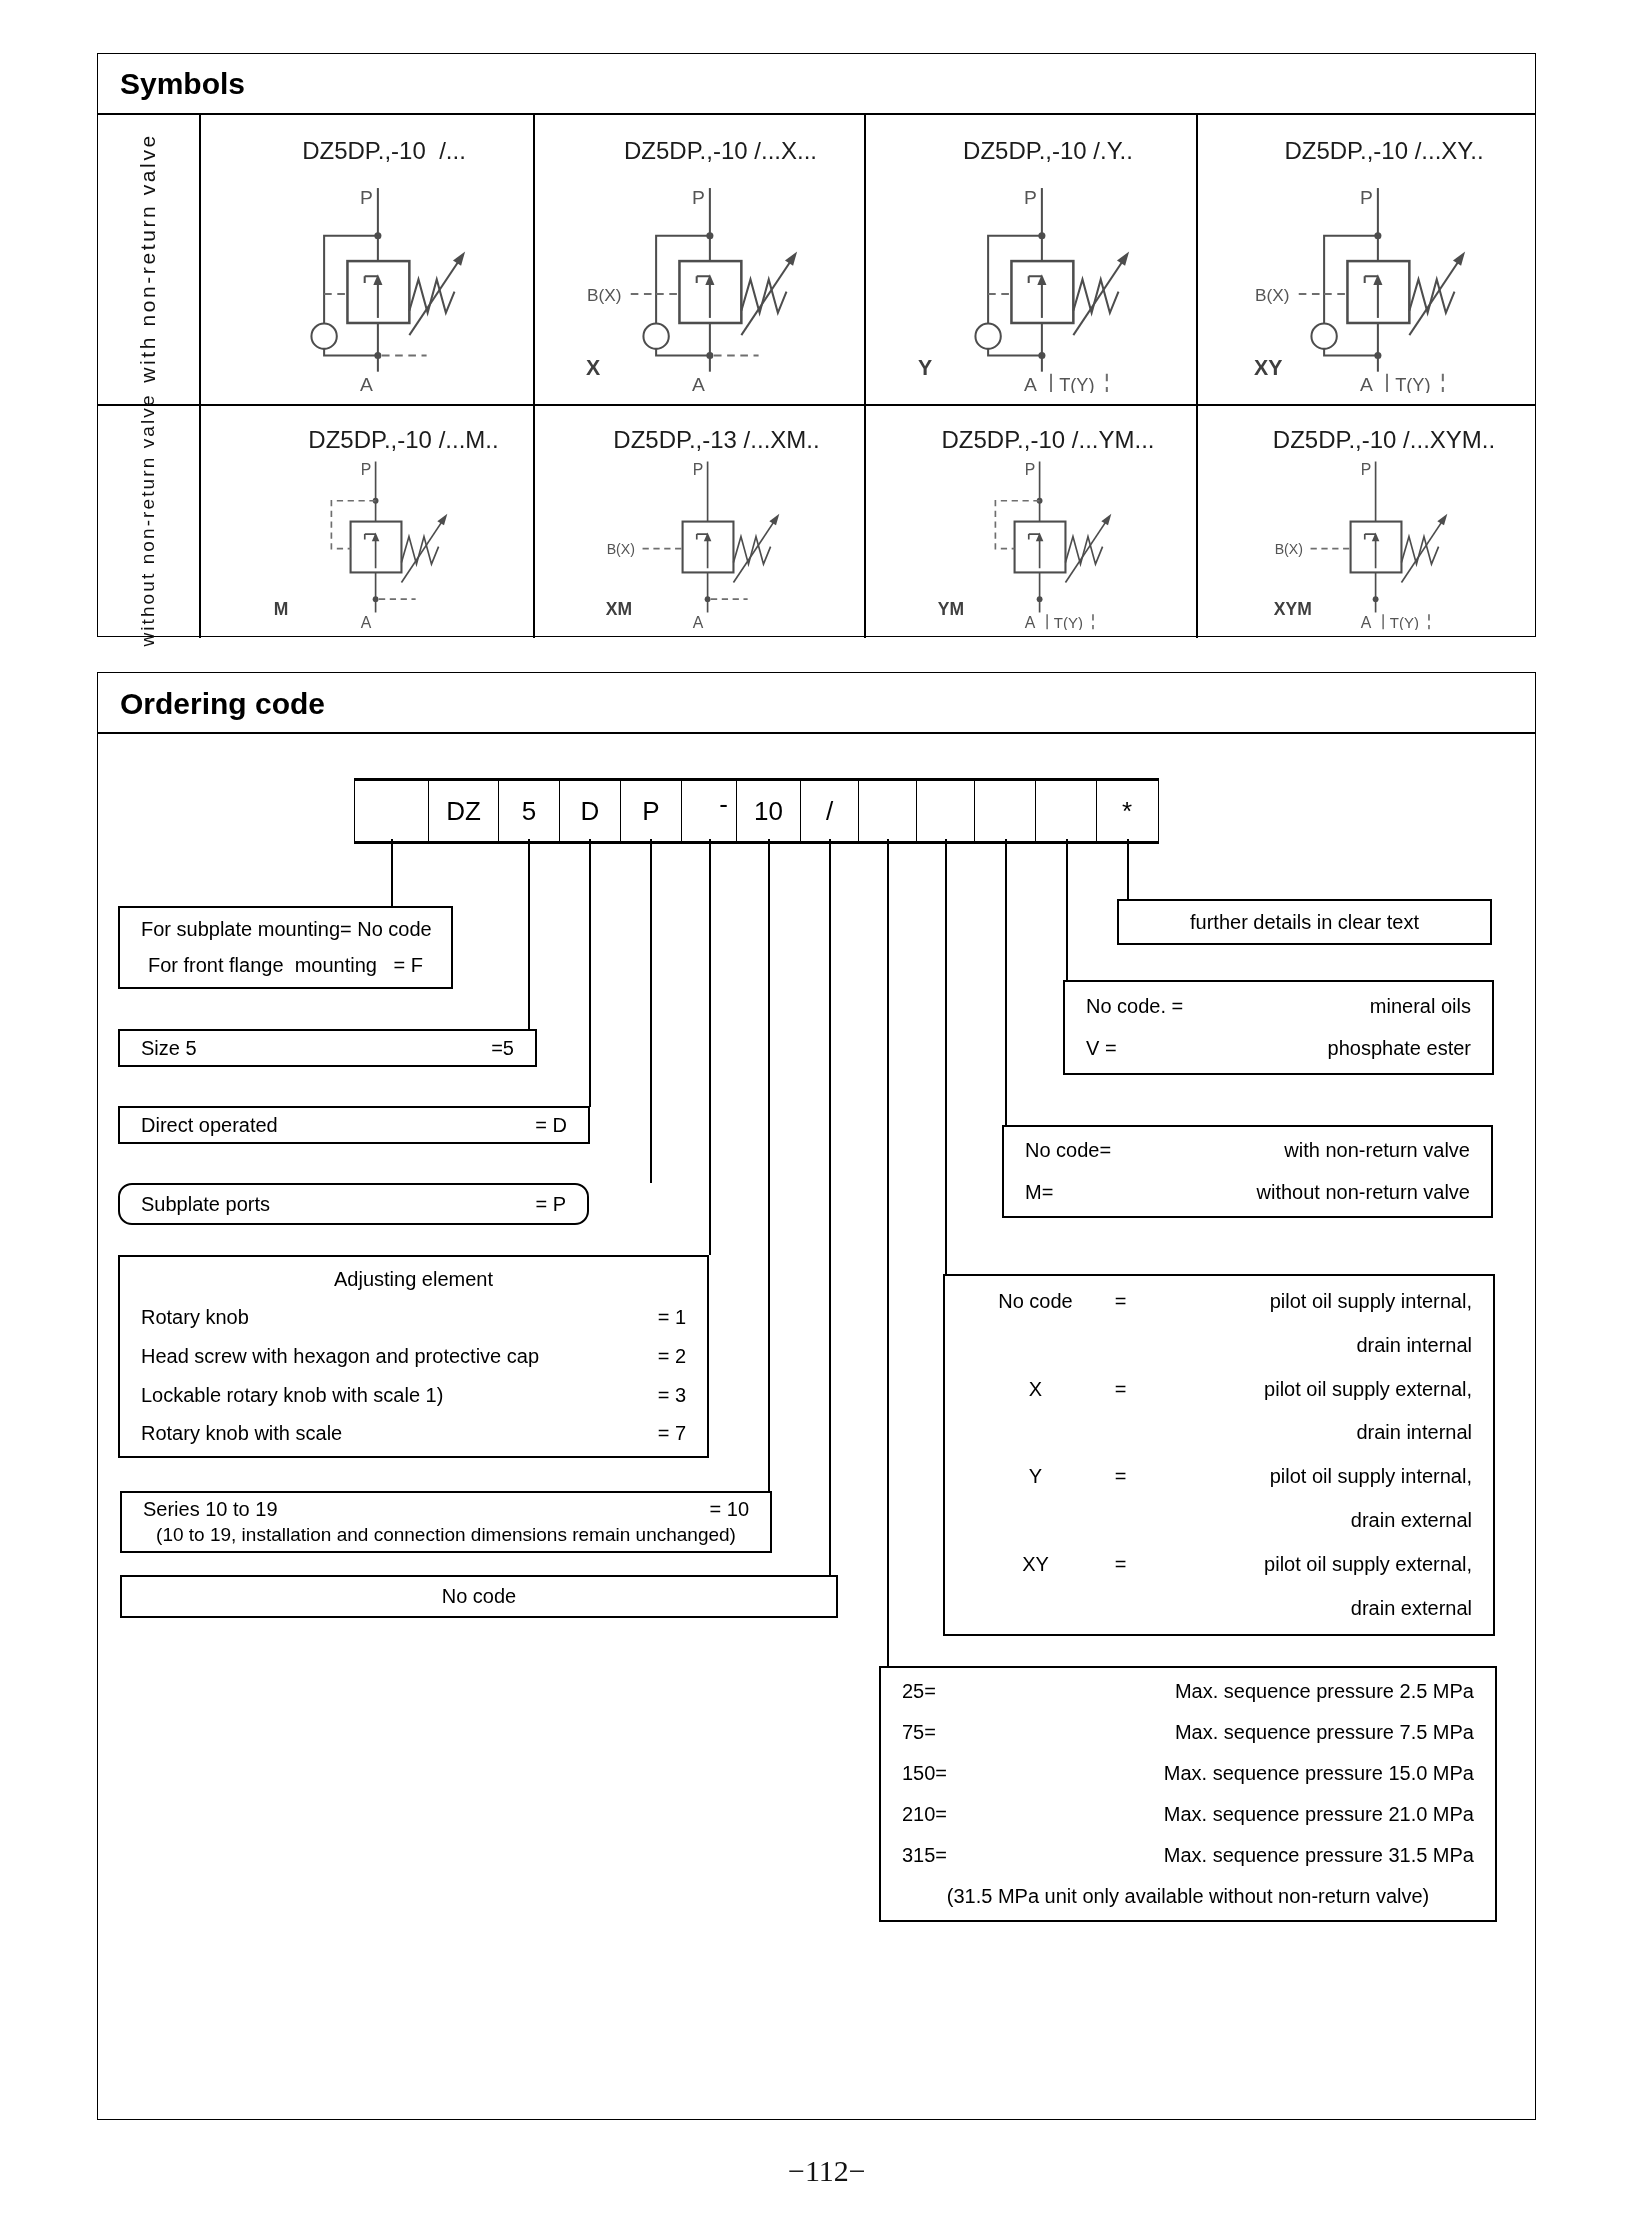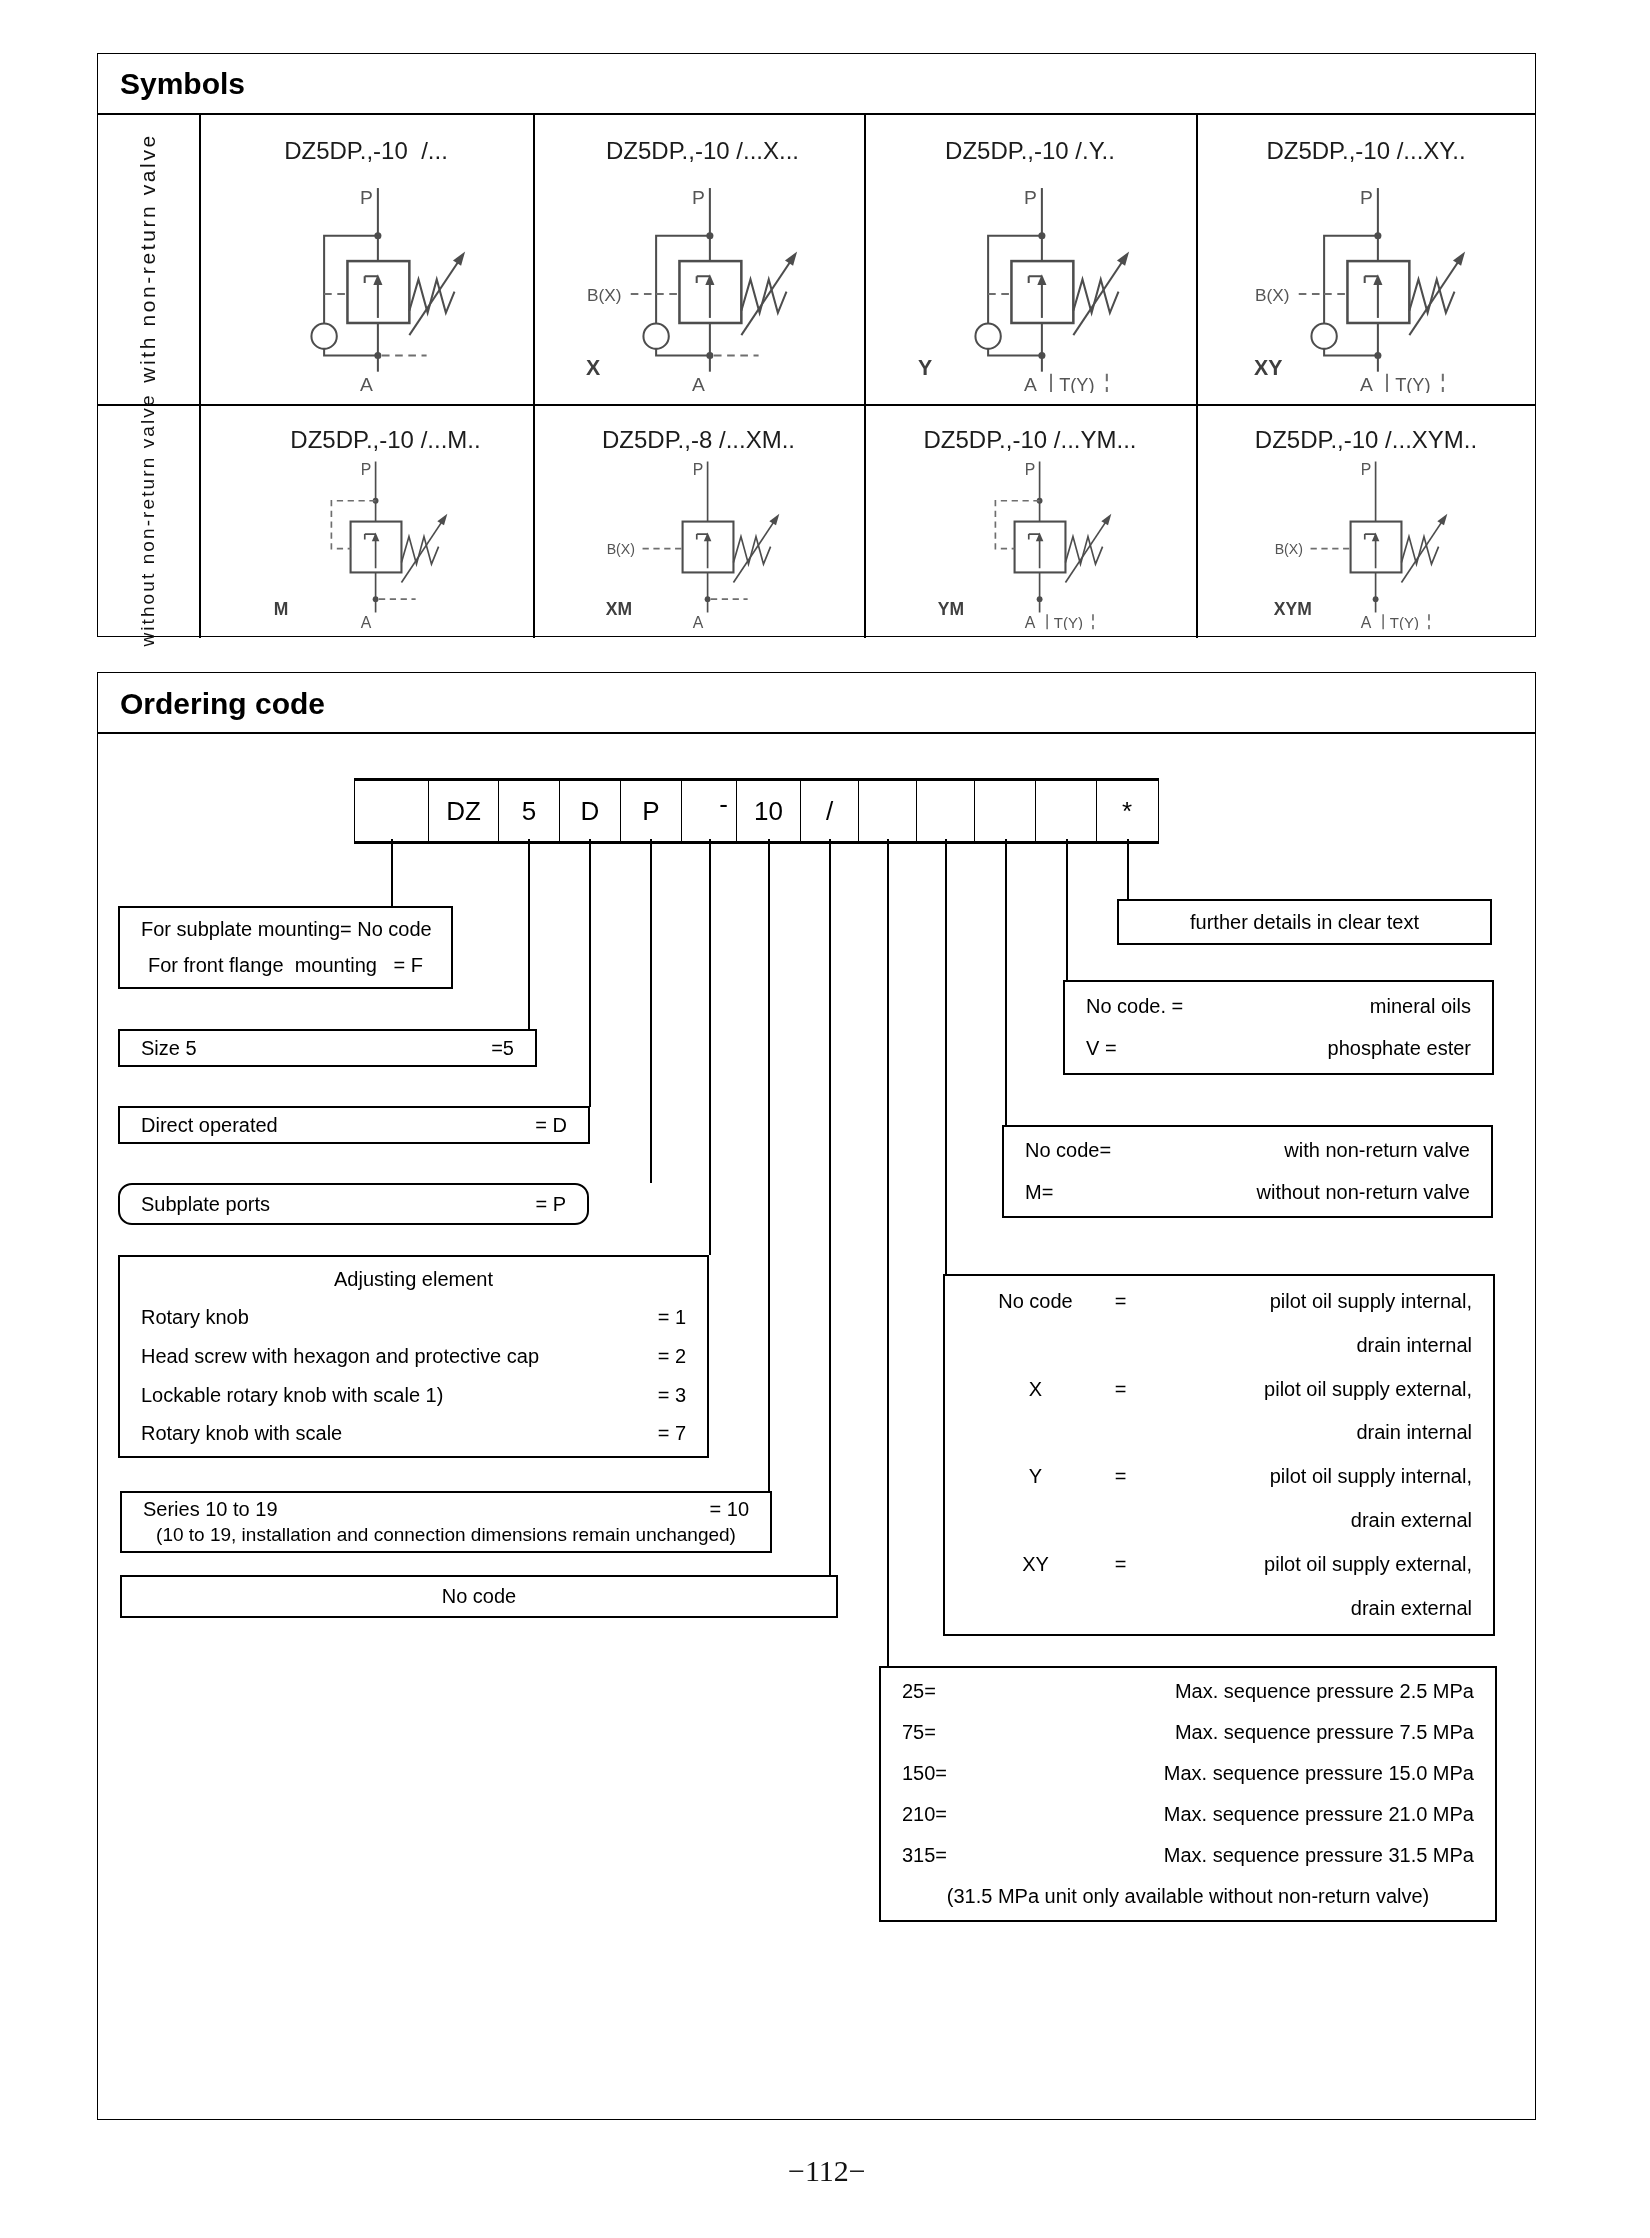"DZ5DP.,-10 /..." .sym-title { margin-left: none -> 18px }
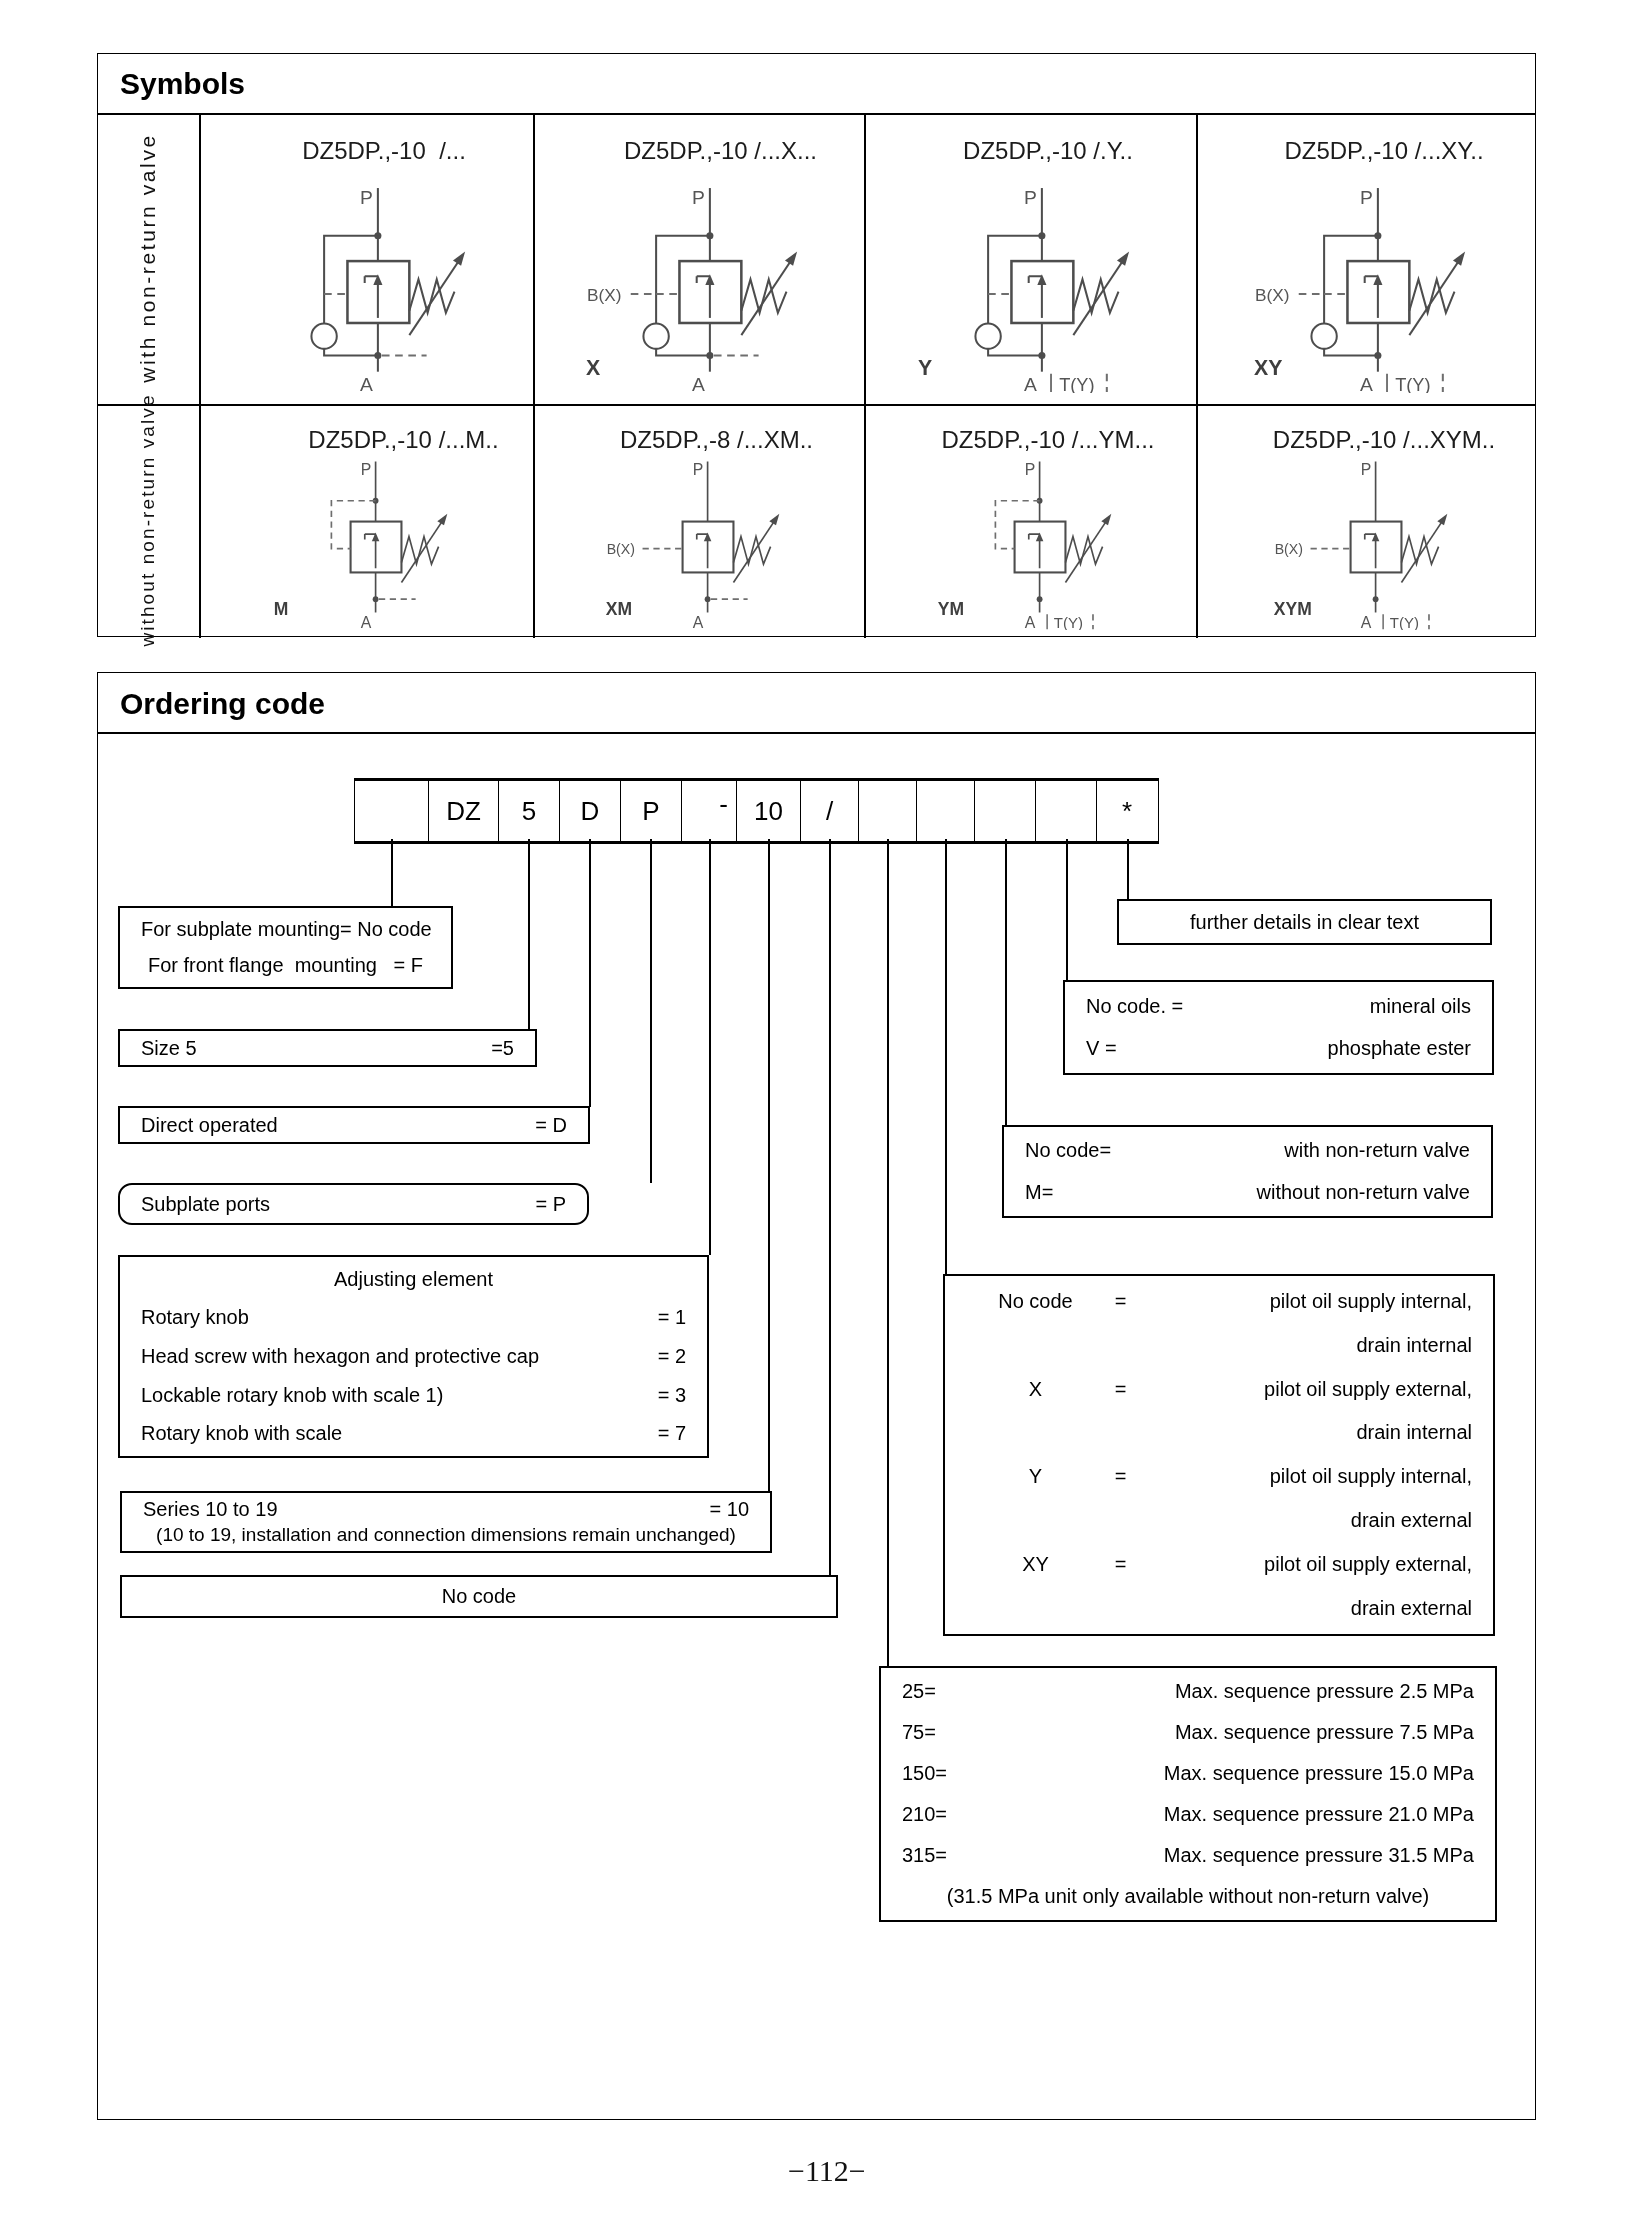"DZ5DP.,-8 /...XM.." div.abs { text: DZ5DP.,-8 -> DZ5DP.,-13 }
